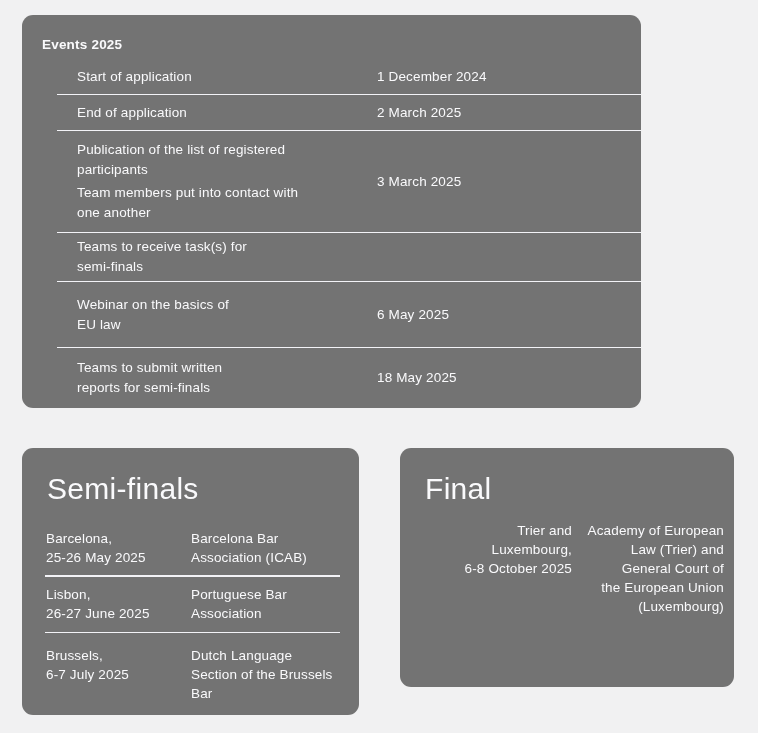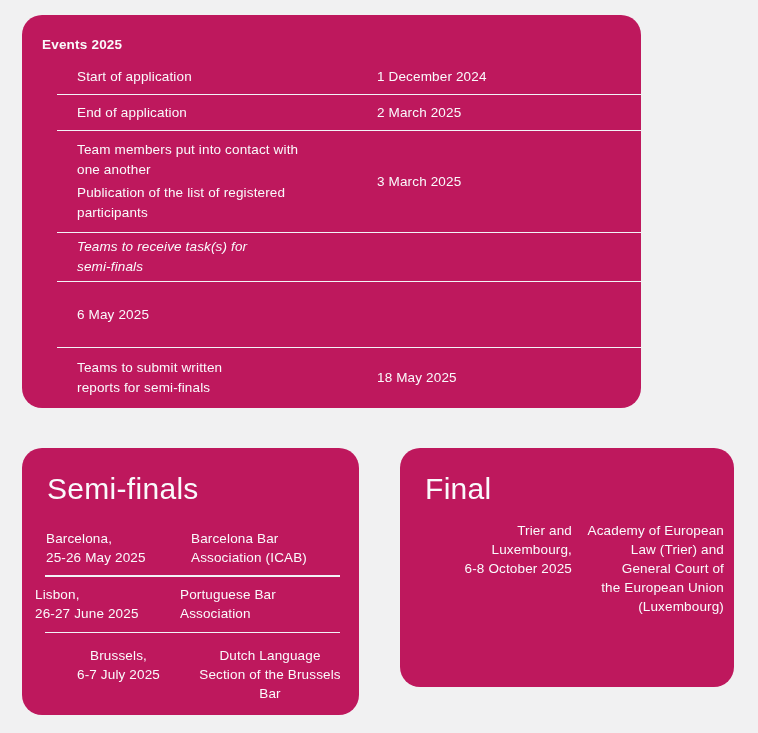"Events 2025" .card { background: #be185d -> #737373; border-radius: 20px -> 11px }
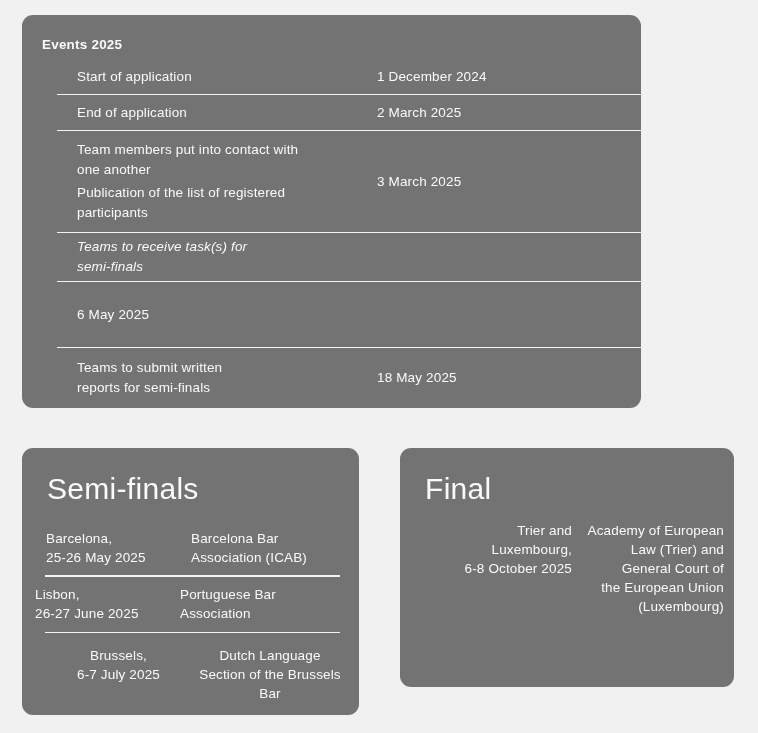"Team members put into contact" div.para { order: before "Publication of the list of" -> after "Publication of the list of" }
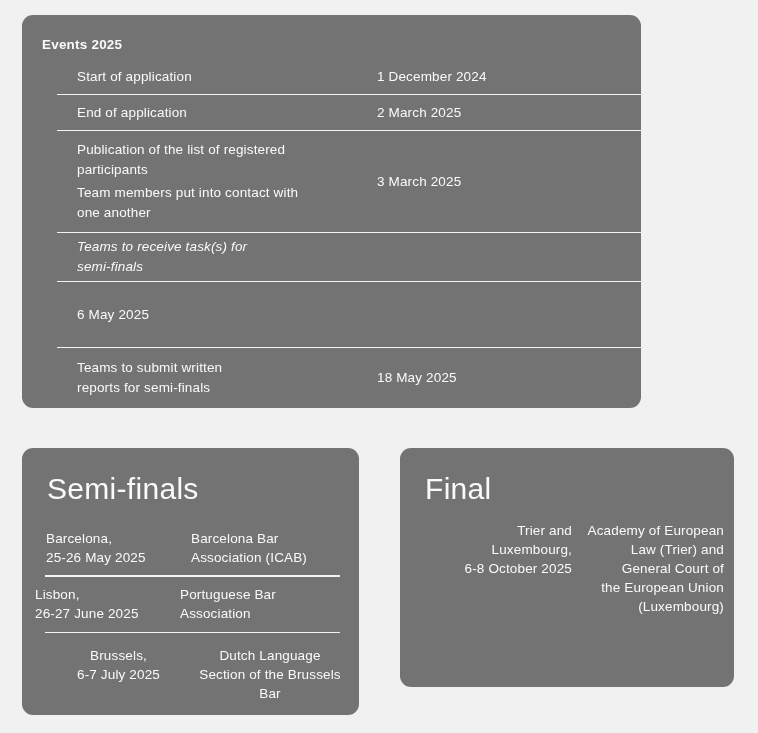"Teams to receive task(s) for" .h49 { font-style: italic -> none }
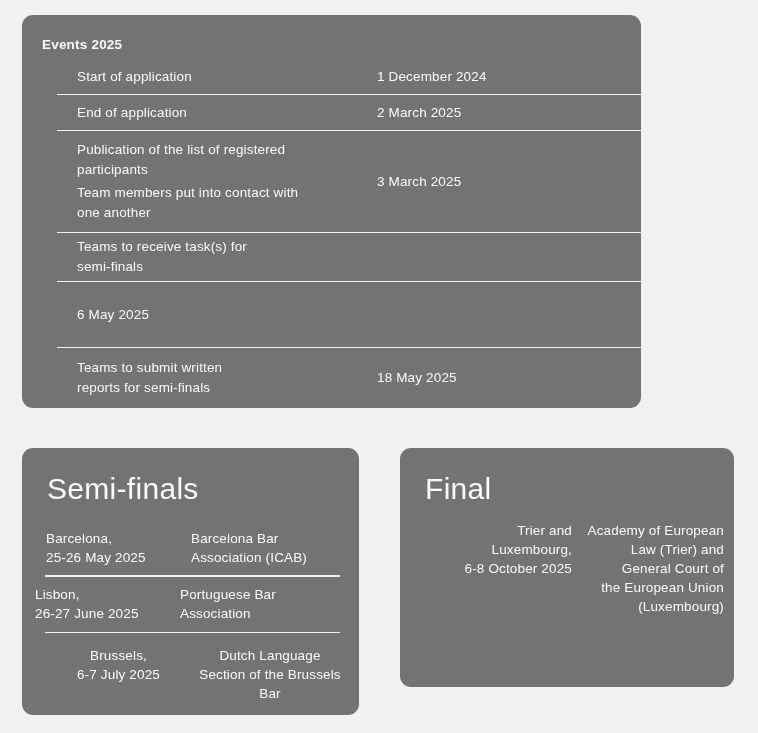"Webinar on the basics of" div { html: none -> <div> <div>Webinar on the basics of EU law</div> </div> }
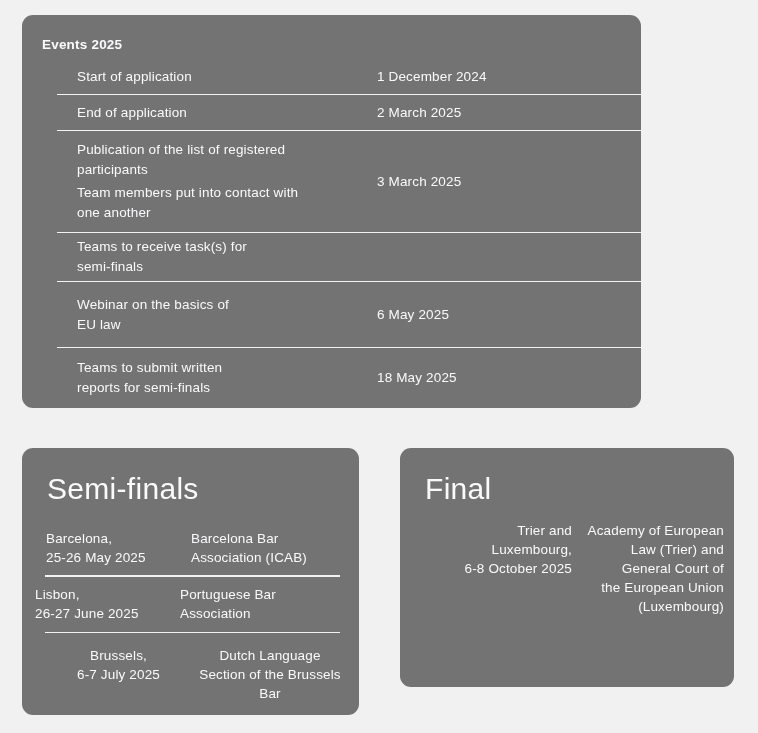"Lisbon," .sf-r2 { padding-left: 13px -> 24px }
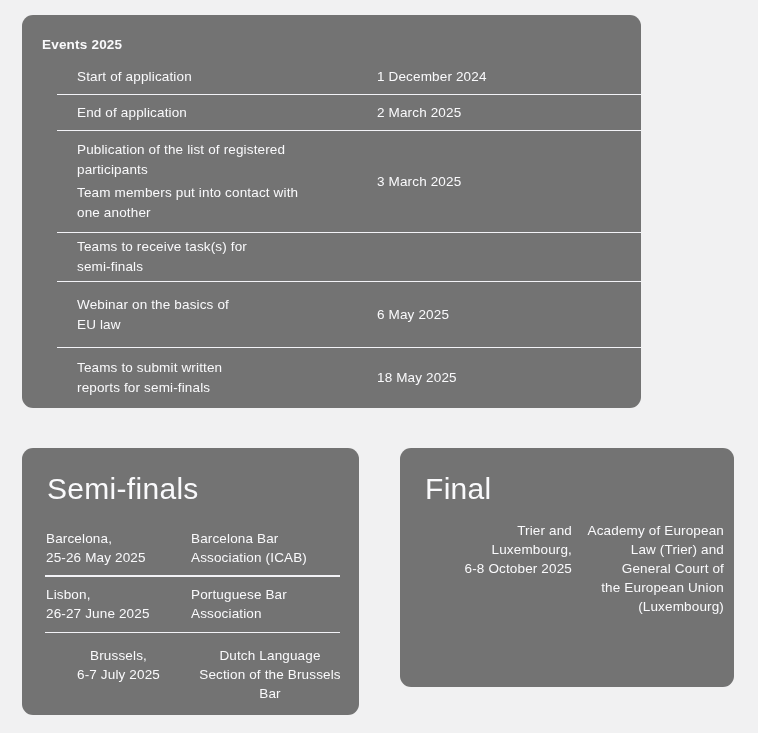"Brussels," .sf-r3 { text-align: center -> none }
